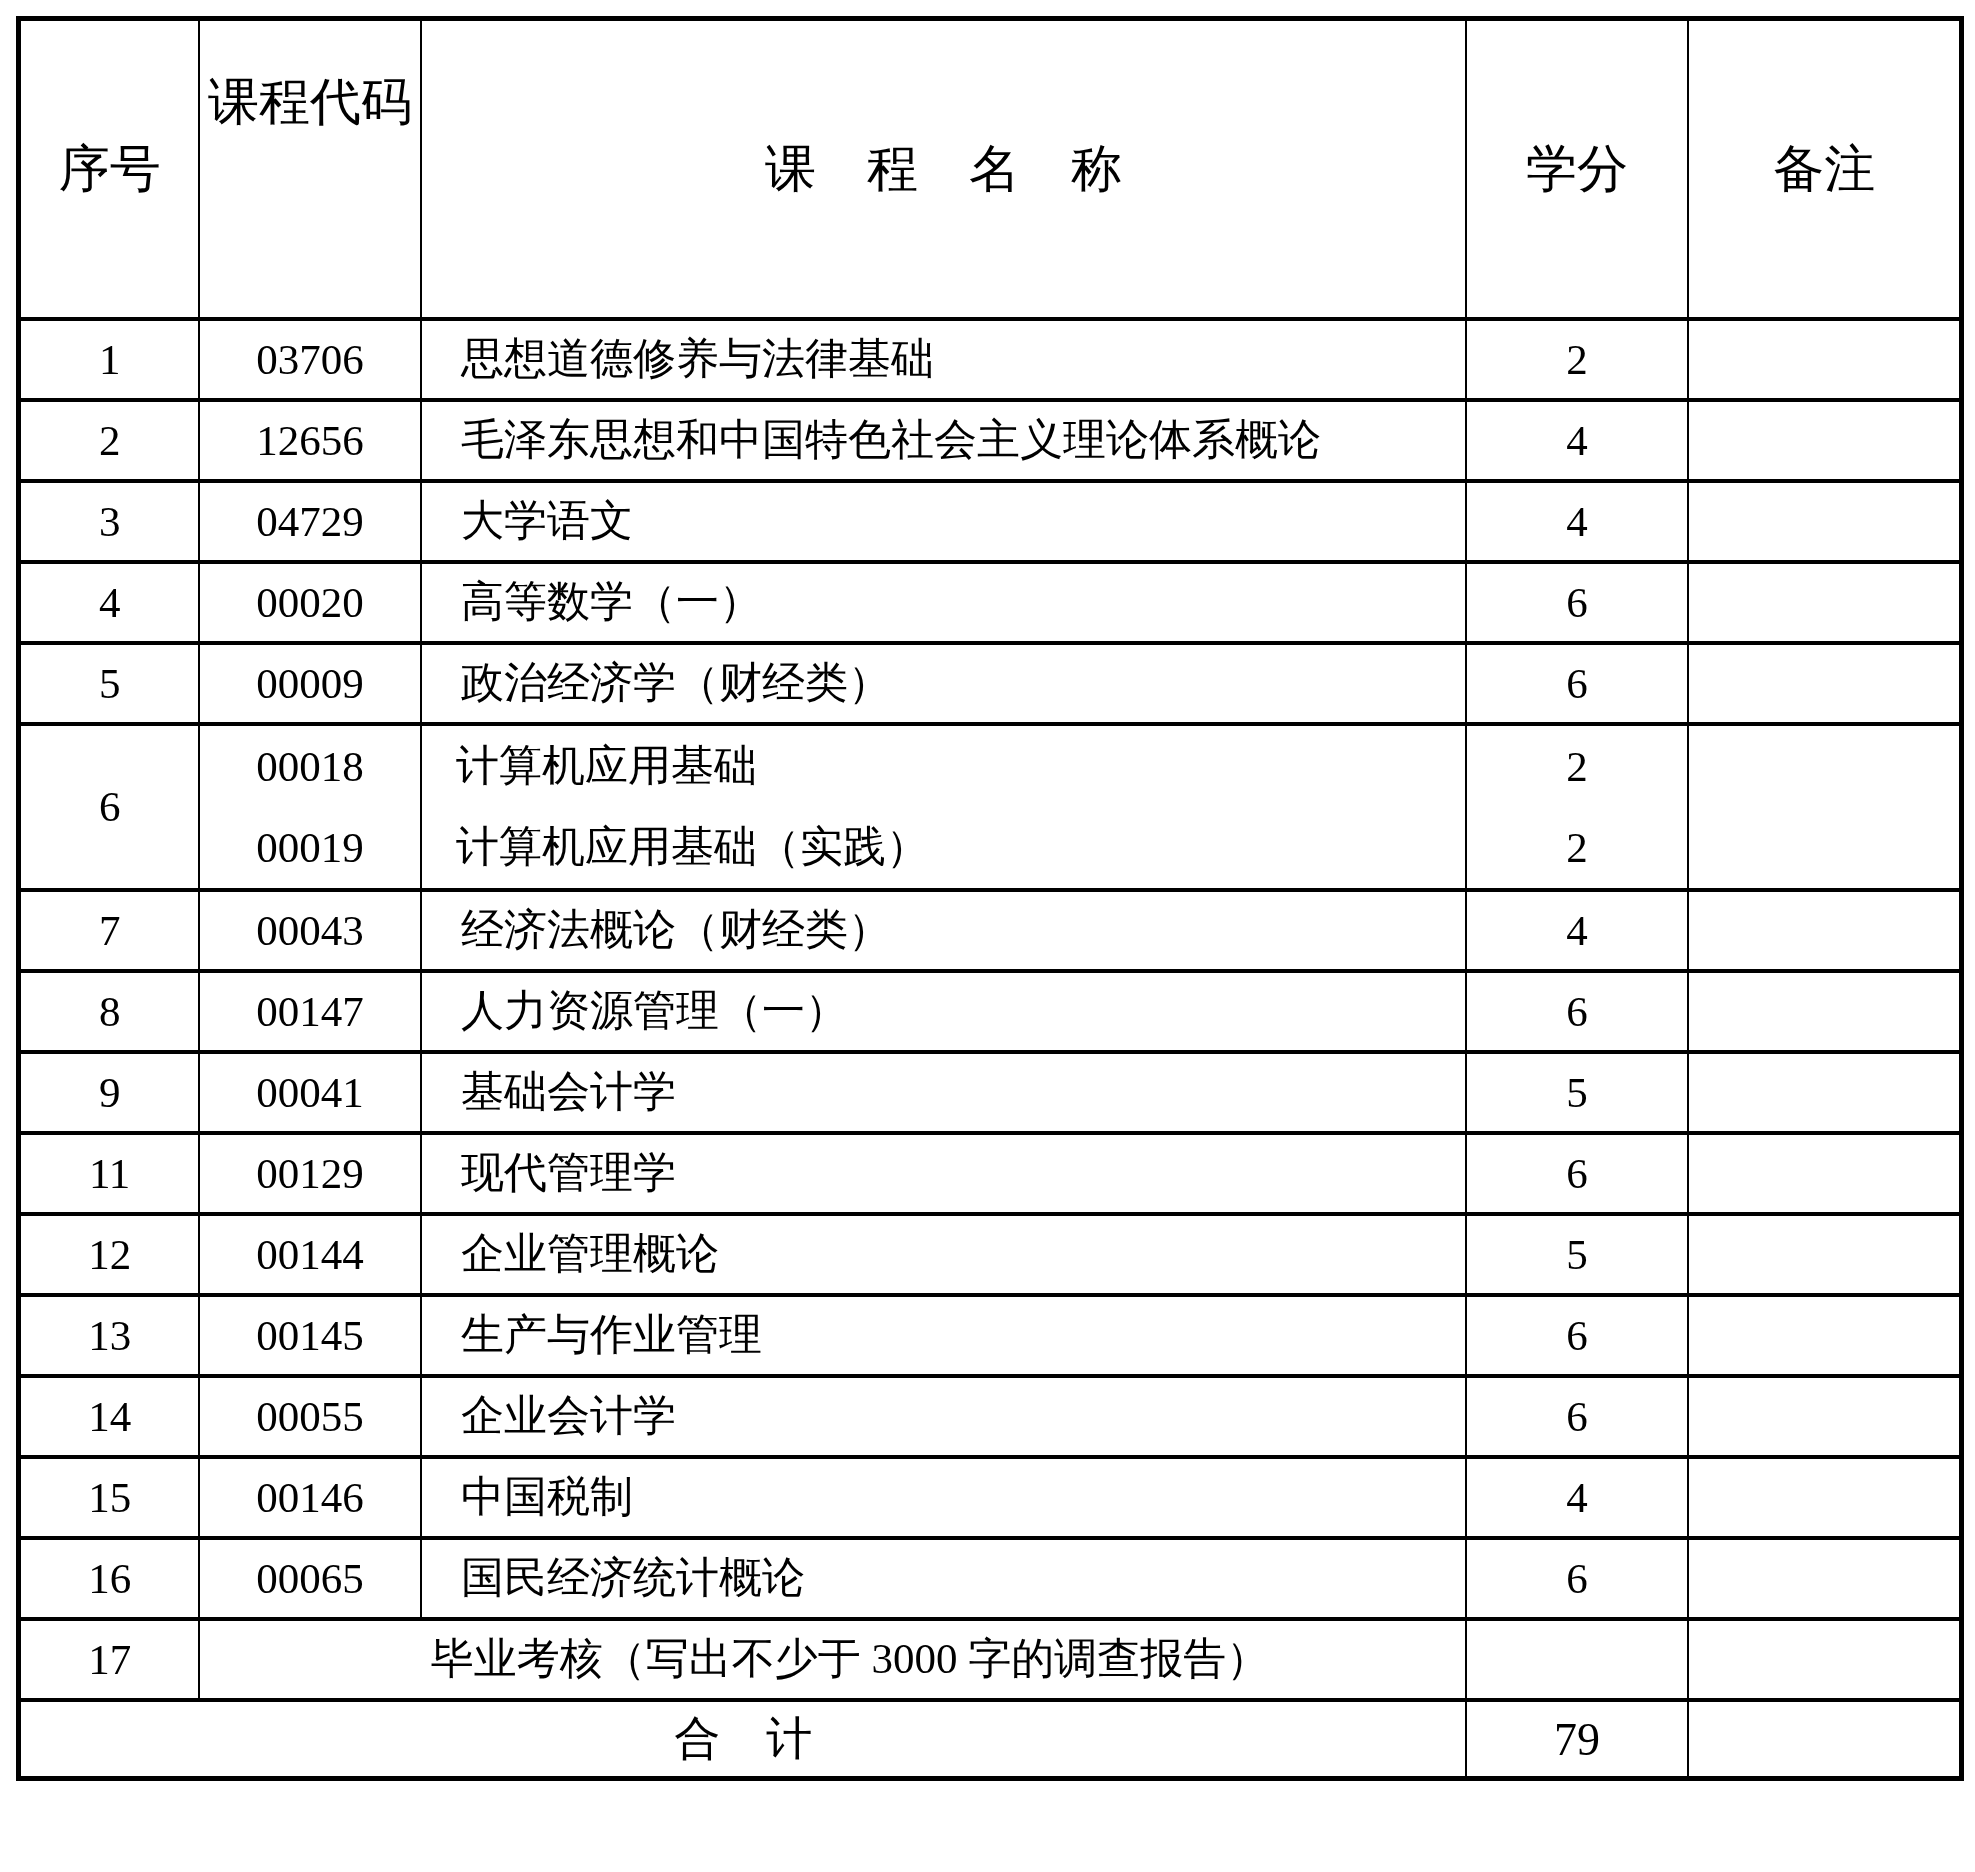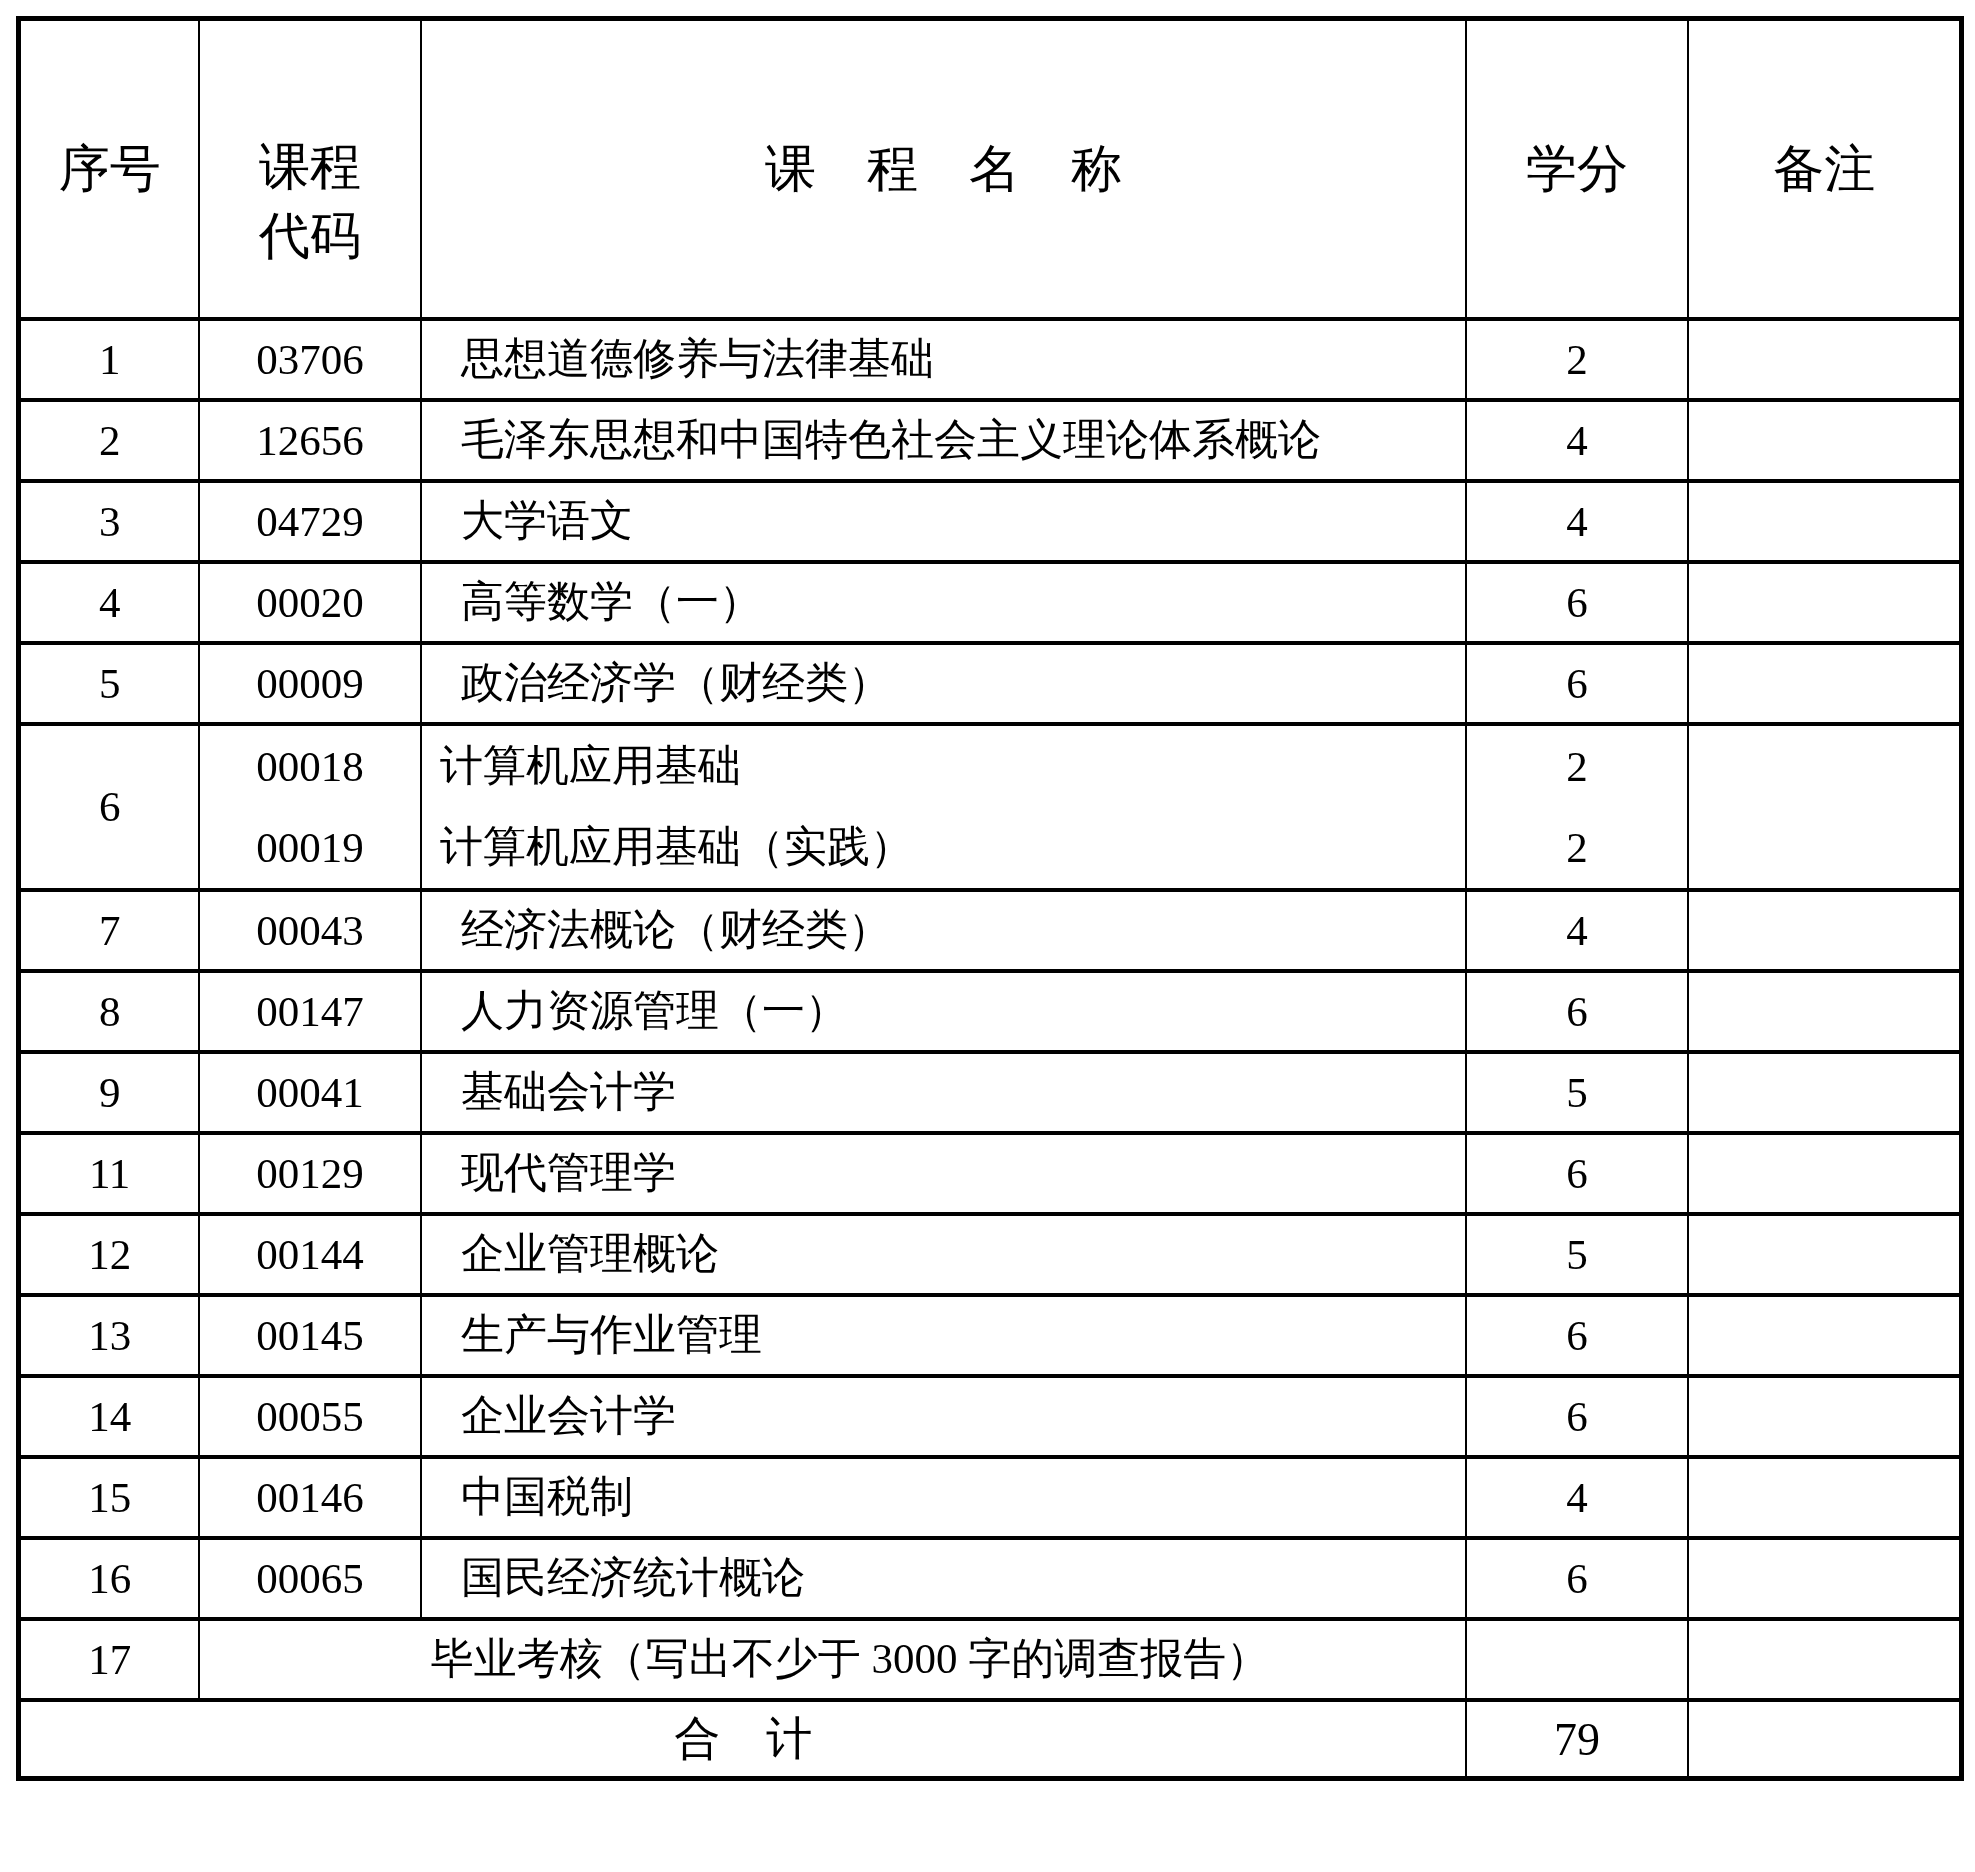"课程" .code-hdr { flex-direction: column -> row; justify-content: flex-end -> center }
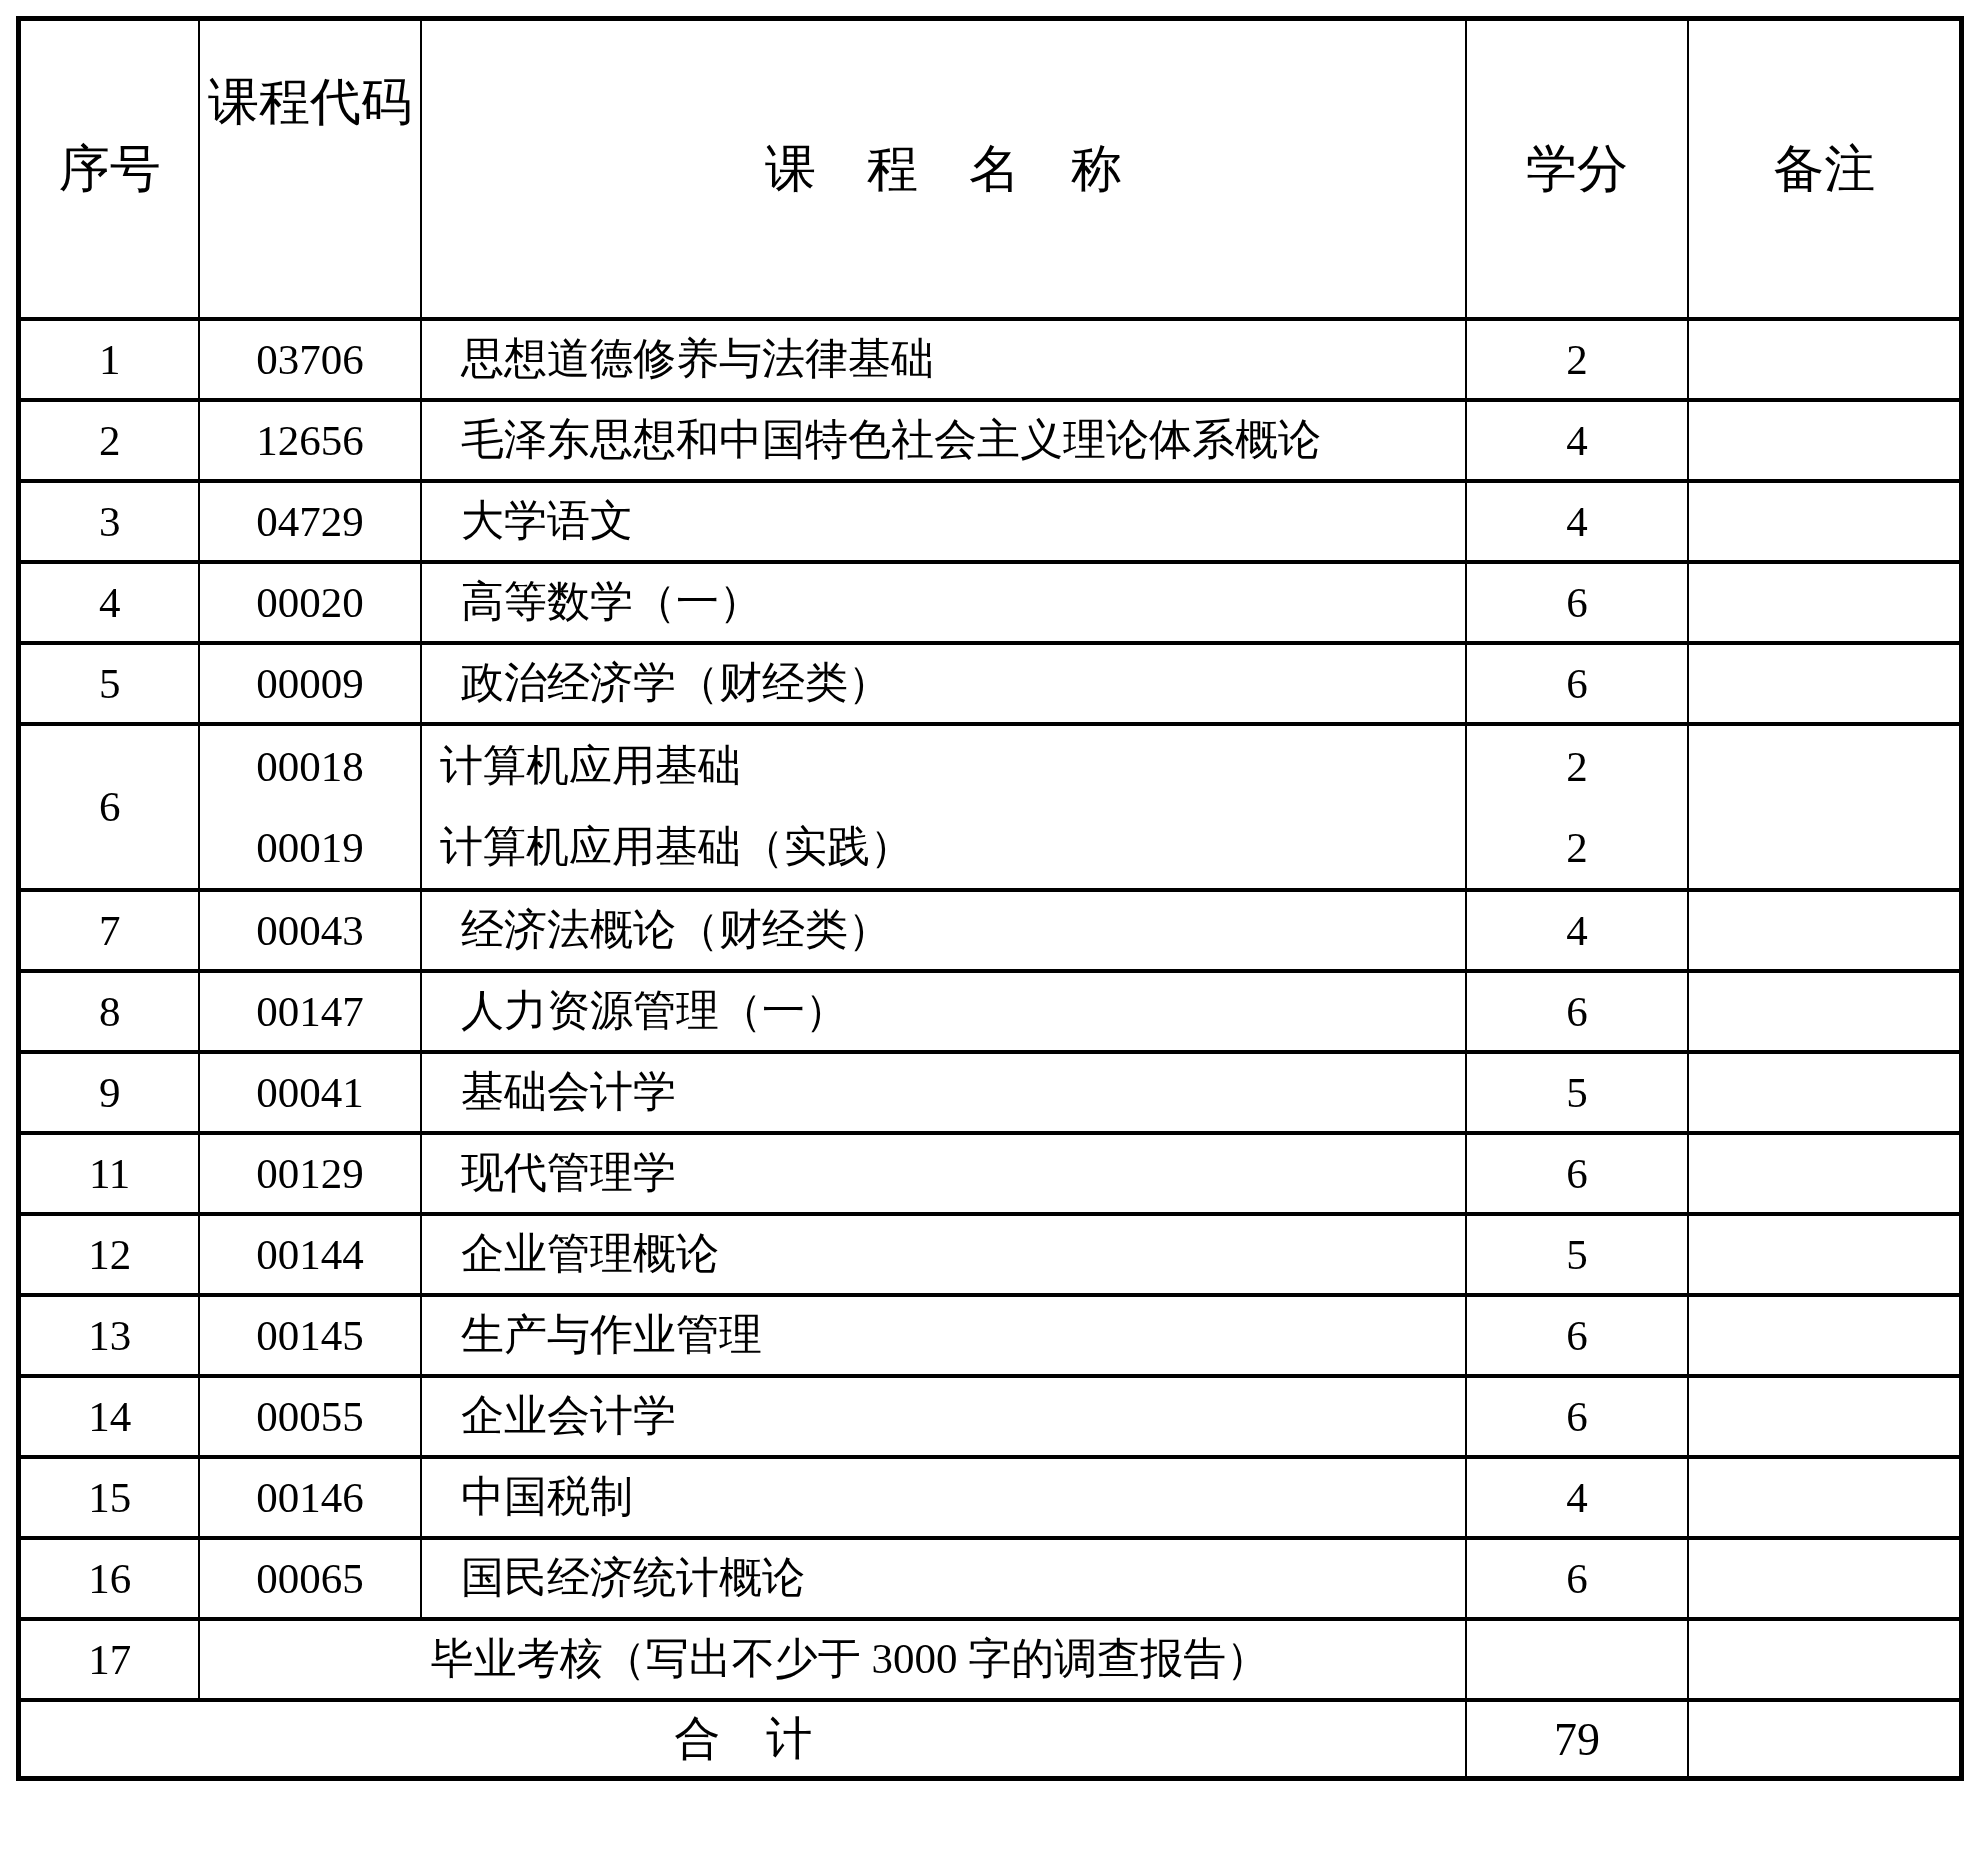"计算机应用基础" .stack-line.left { padding-left: 18px -> 34px }
